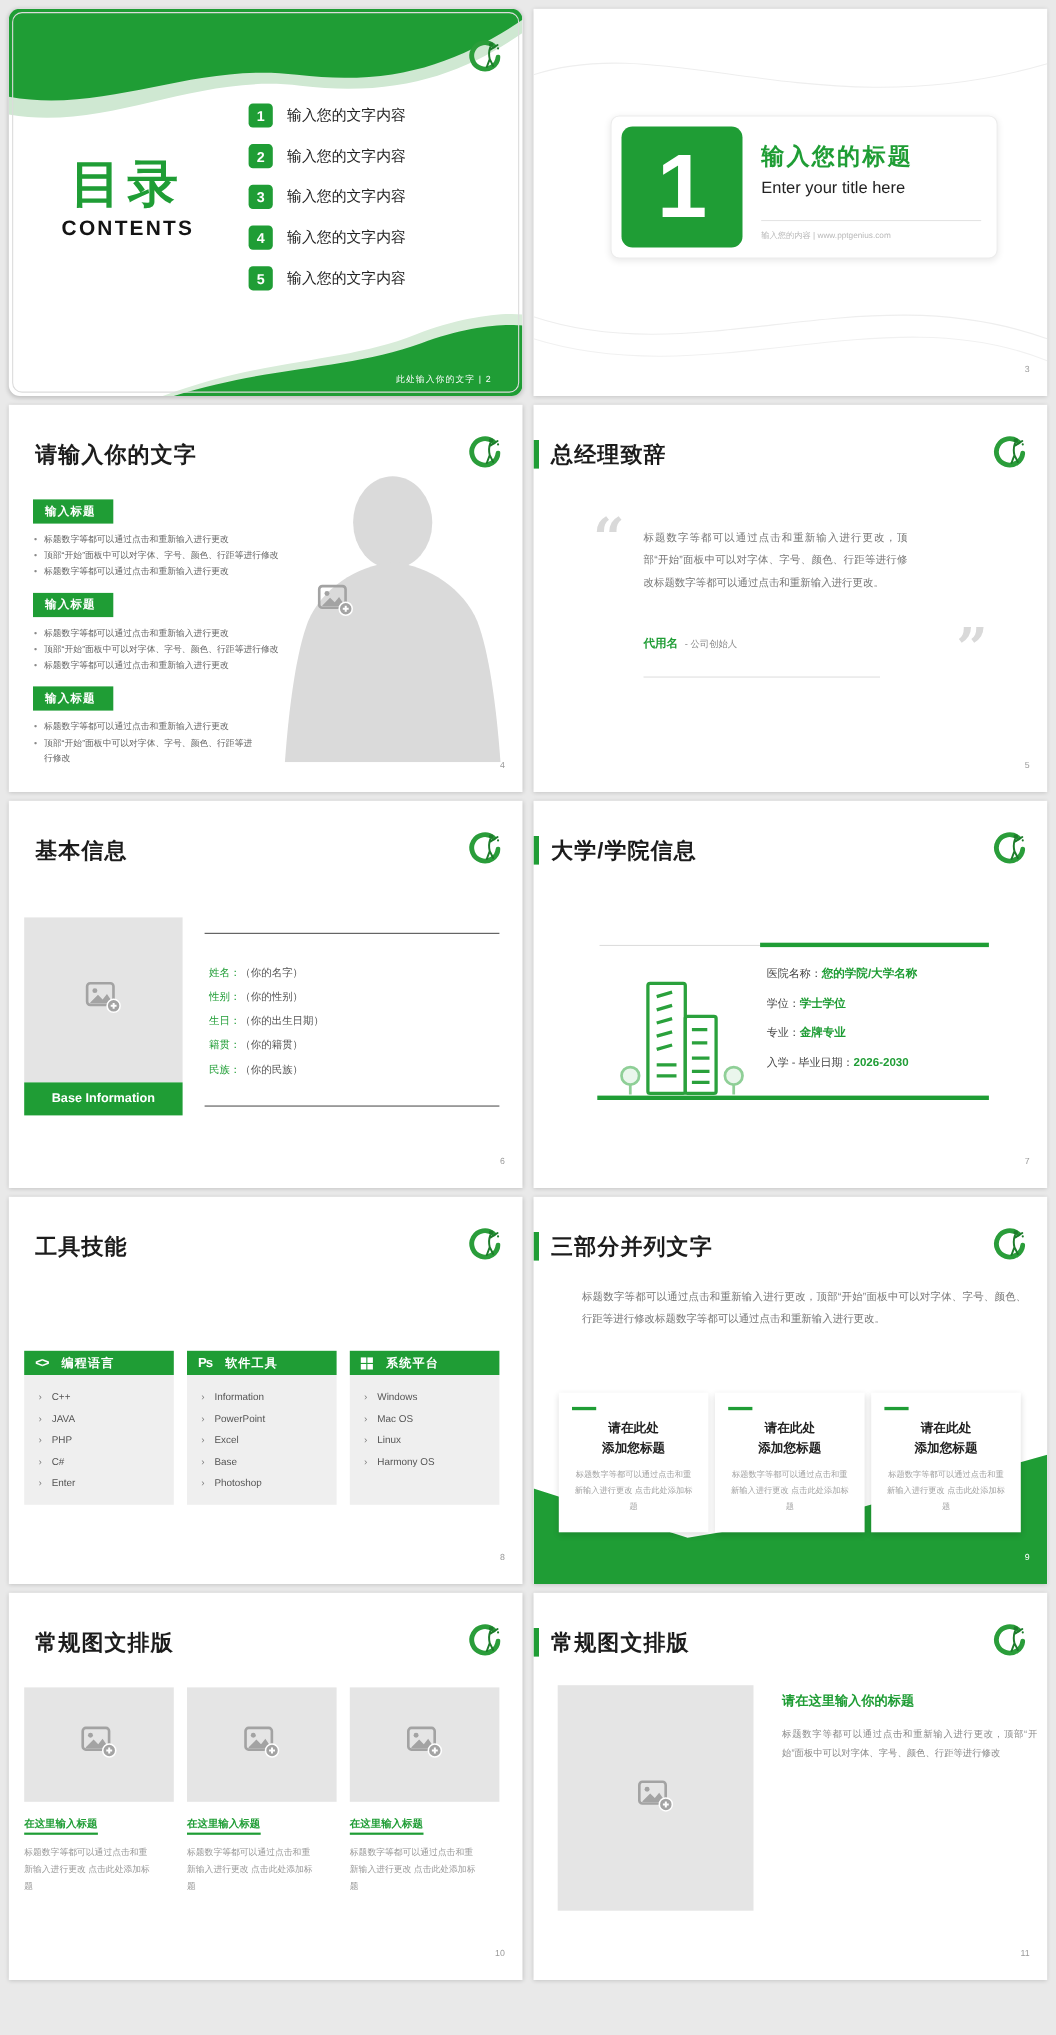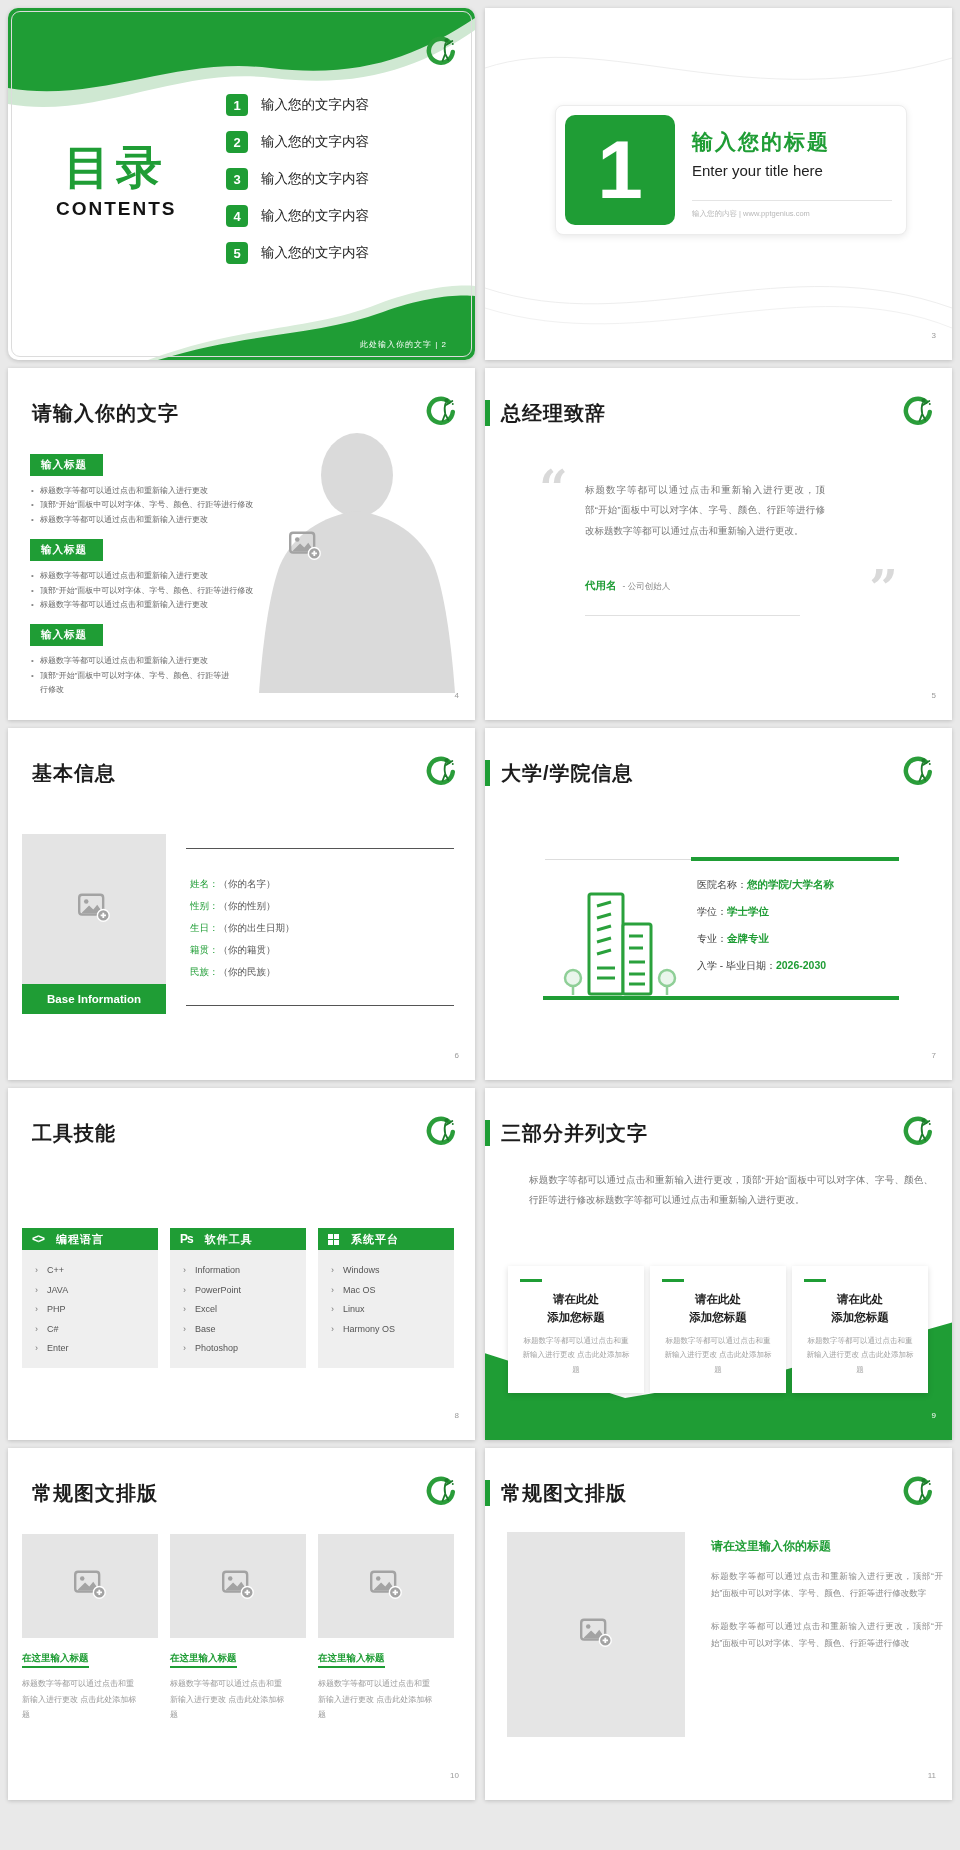"标题数字等都可以通过点击和重新输入进行更改，顶部“开始”面板中可以对字体、字号、颜色、行距等进行修改数字" div.p10 { html: <div>标题数字等都可以通过点击和重新输入进行更改，顶部“开始”面板中可以对字体、字号、颜色、行距等进行修改数字</div> -> none }
